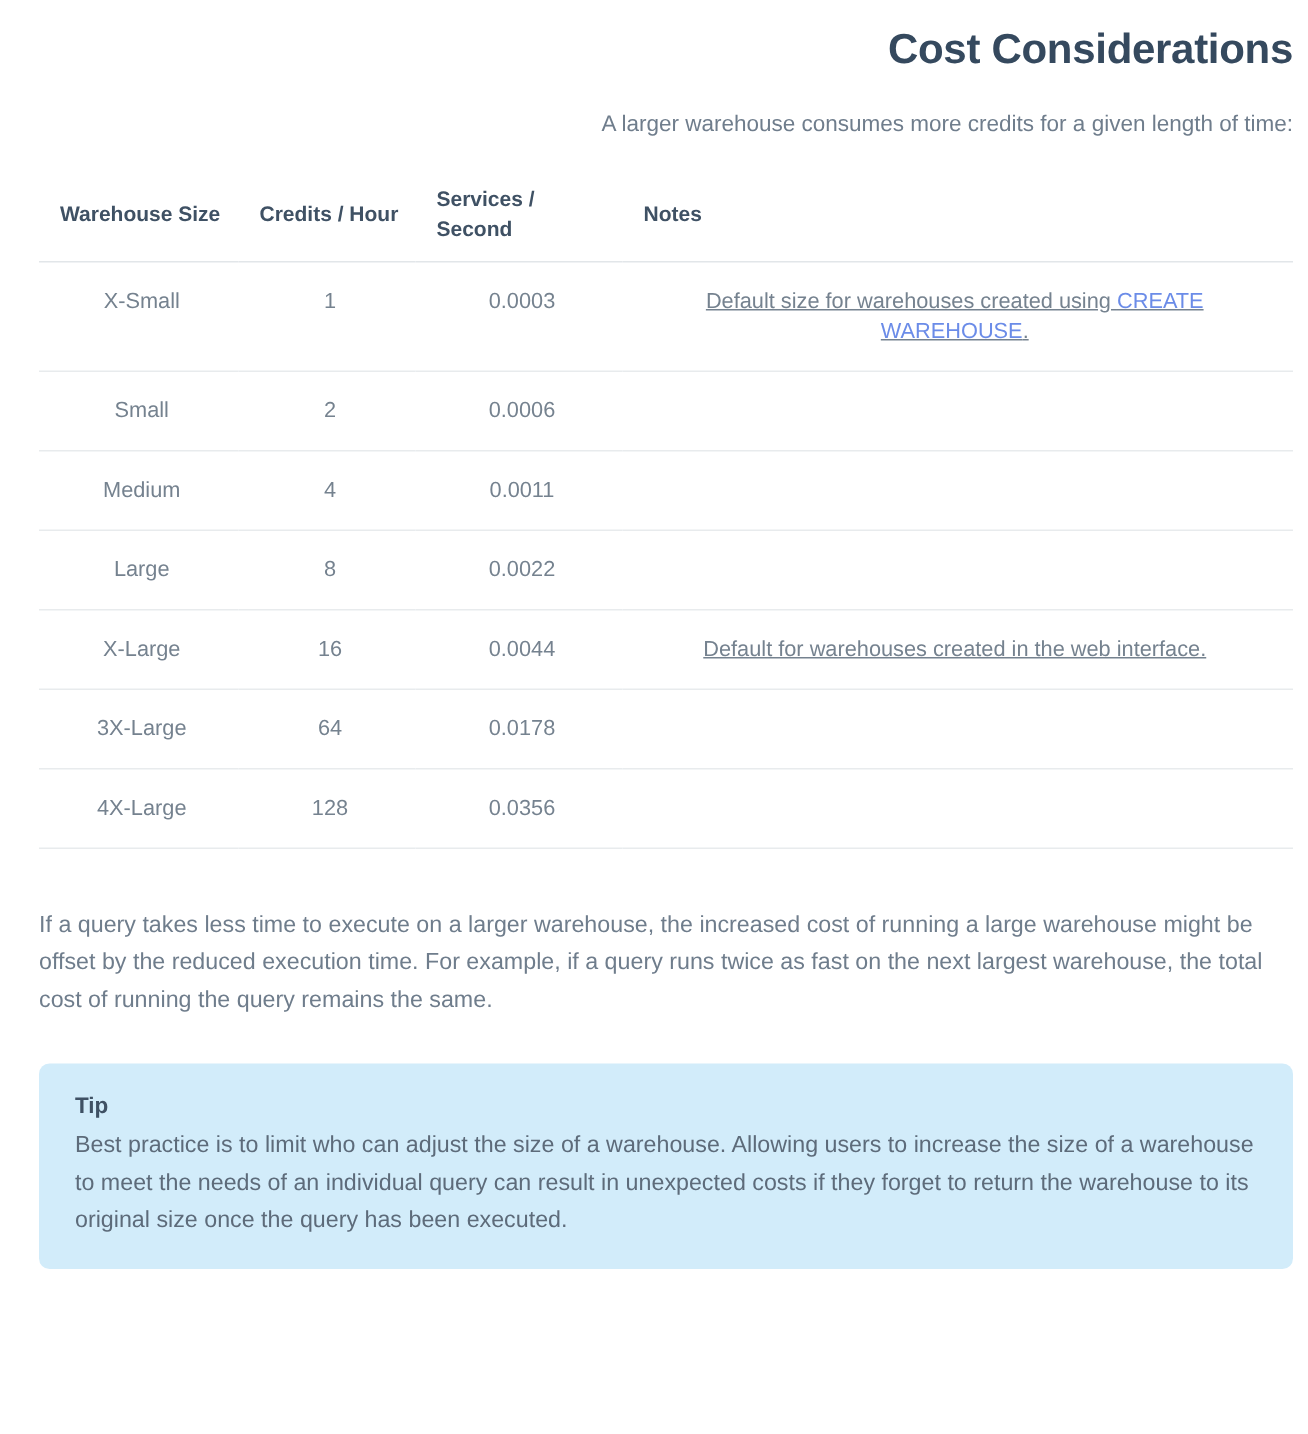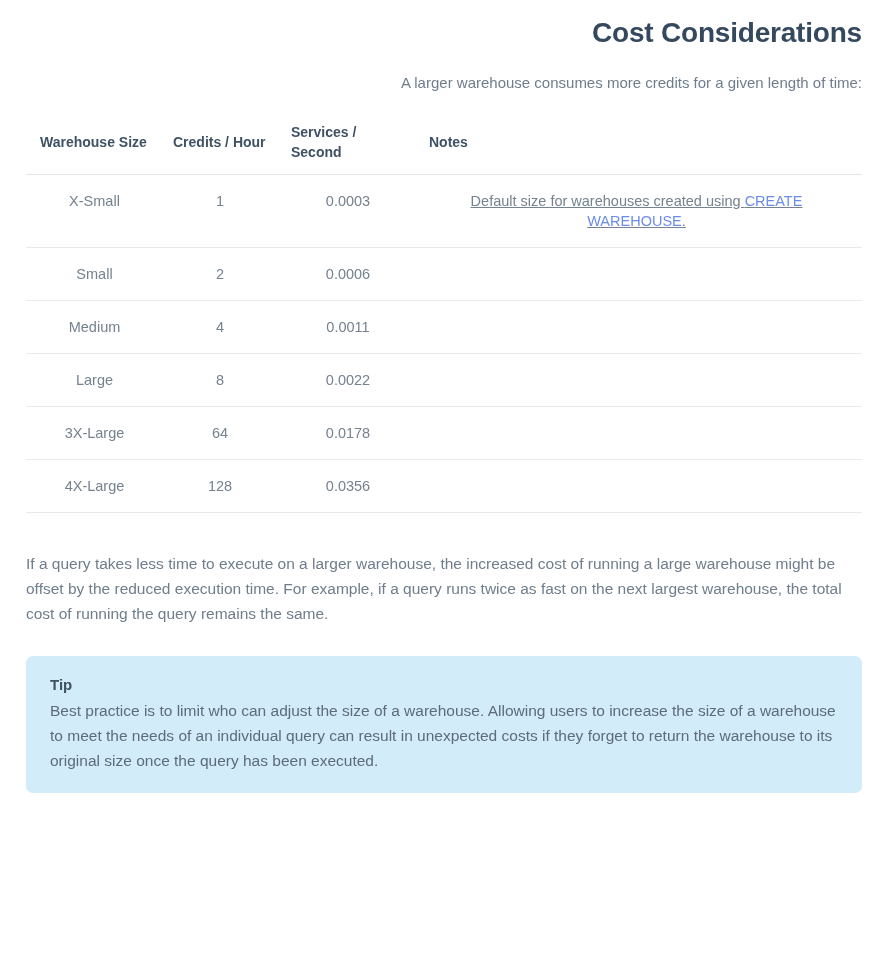"X-Large" tr { html: none -> <tr> <td>X-Large</td> <td>16</td> <td>0.0044</td> <td>Default for warehouses created in the web interface.</td> </tr> }
